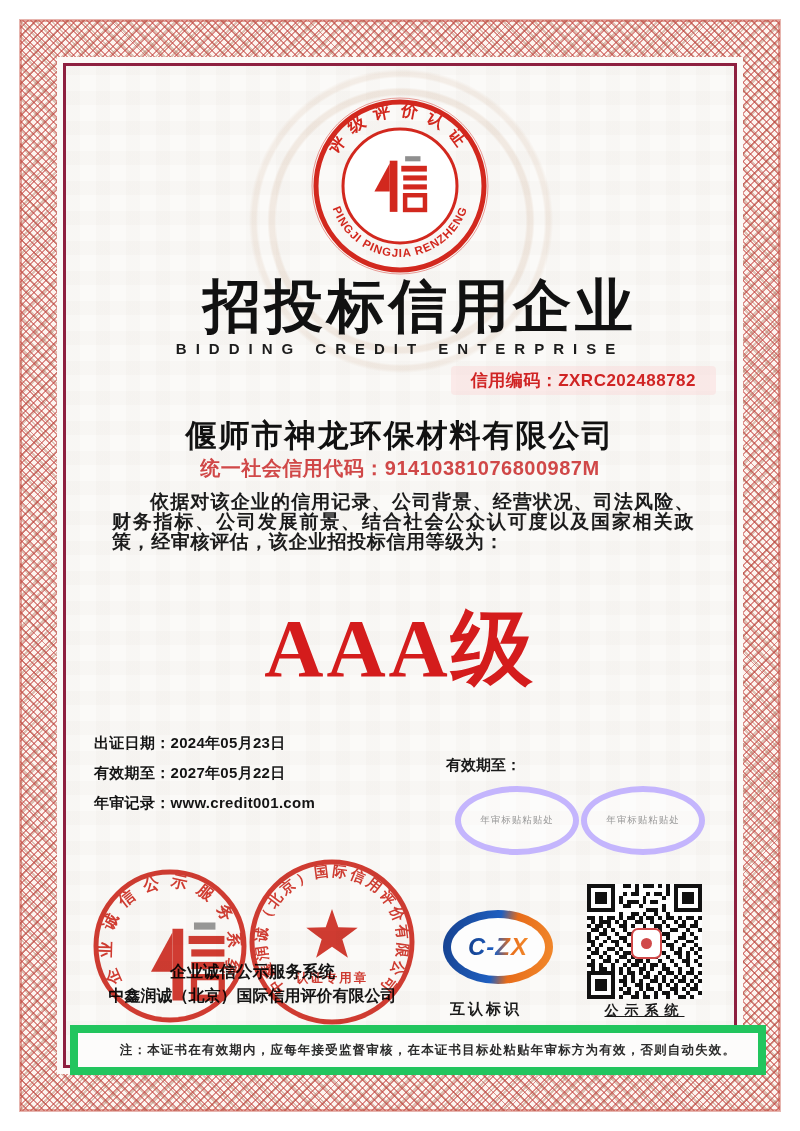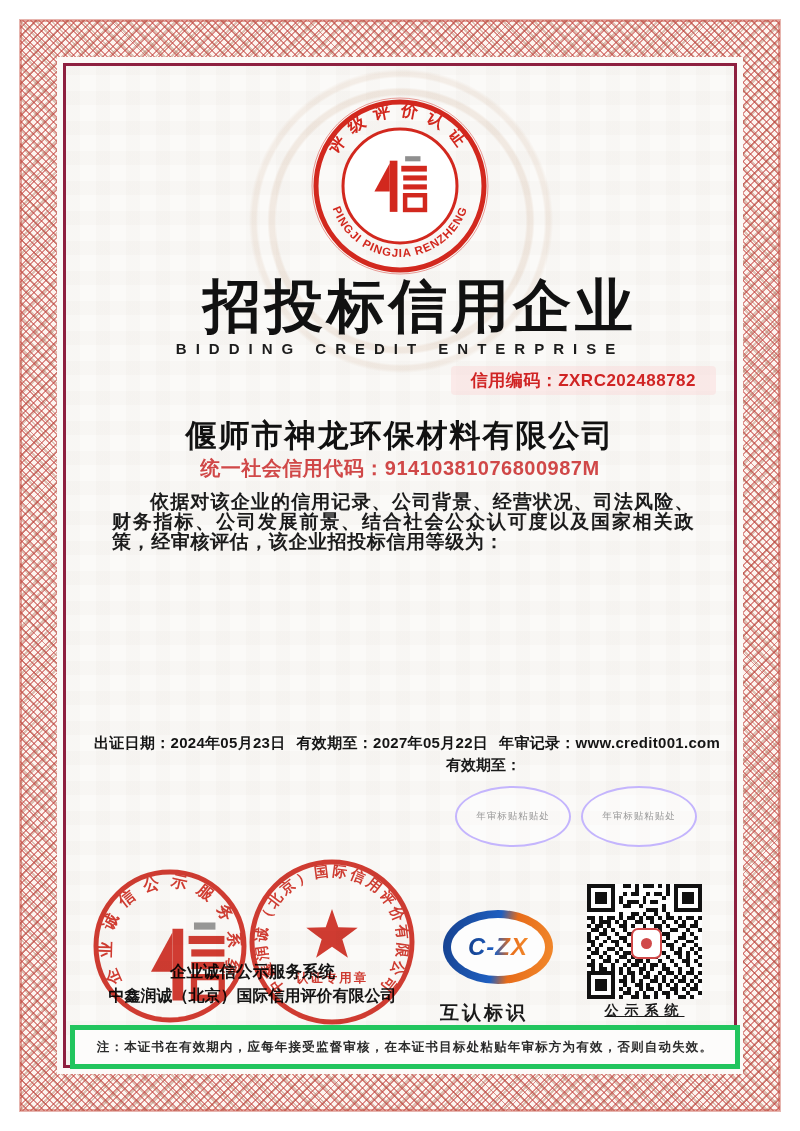"AAA级" div.abs { html: none -> <div>AAA级</div> }
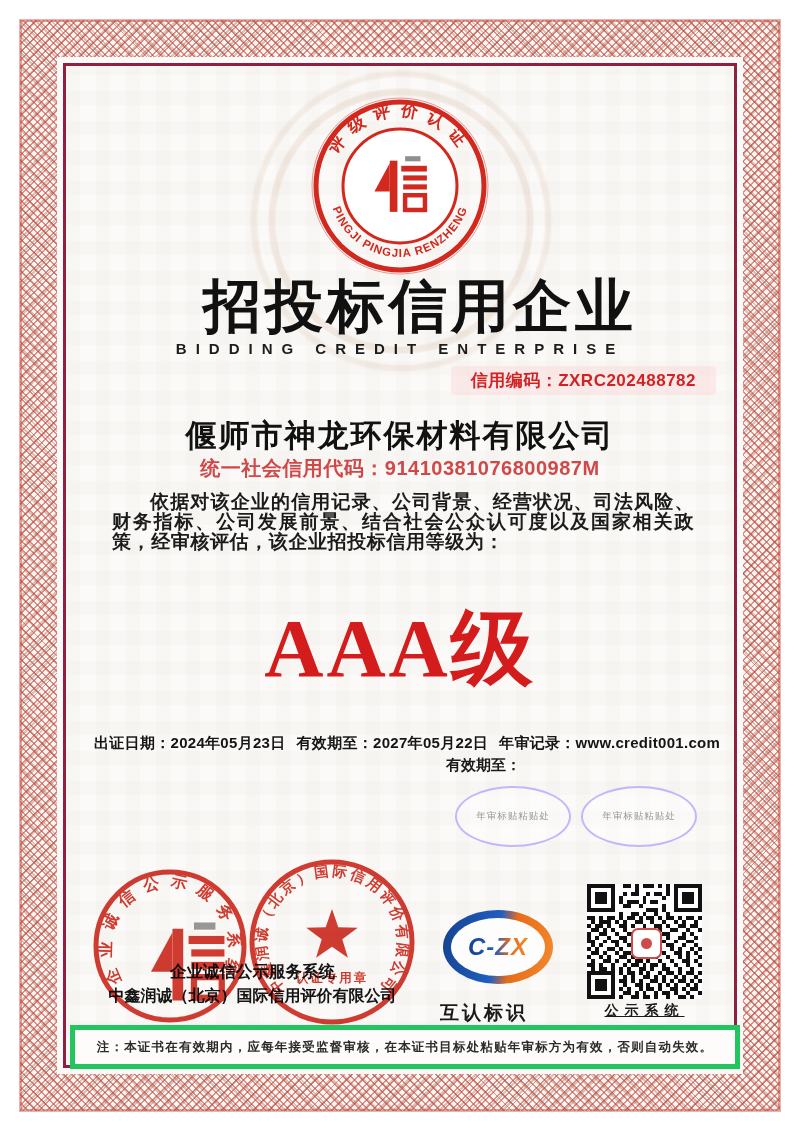"出证日期：2024年05月23日" .details { flex-direction: row -> column }
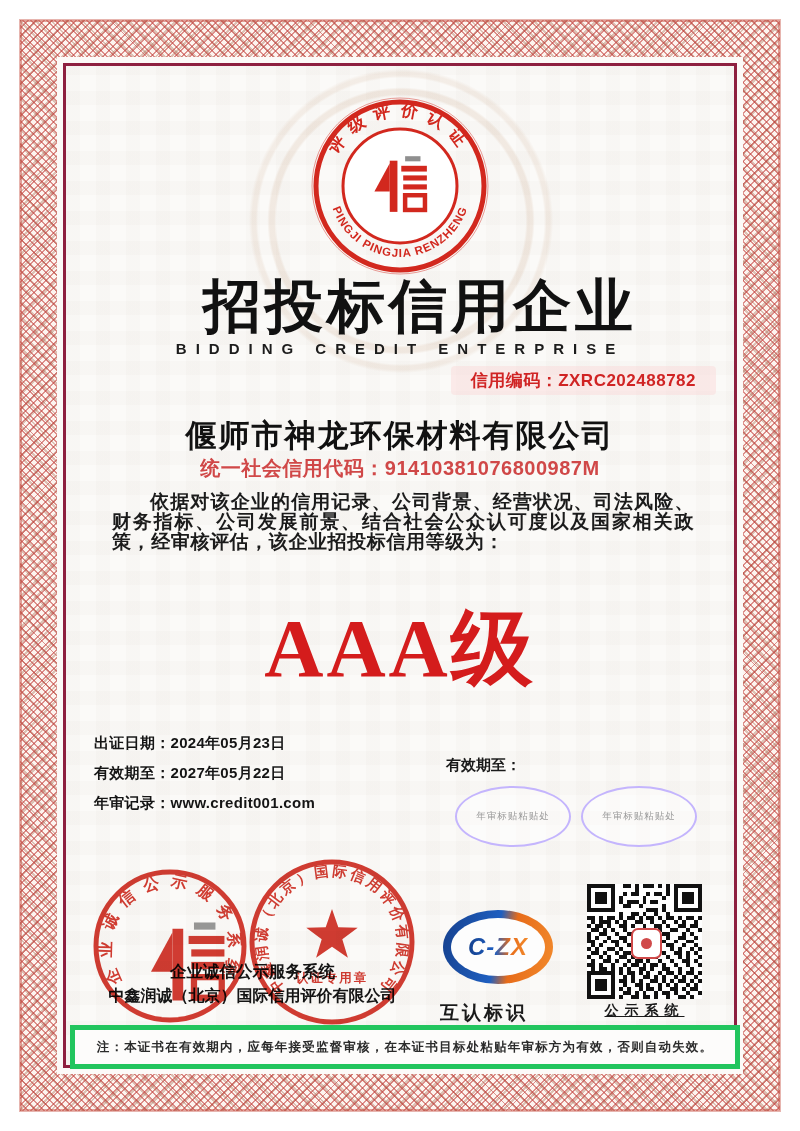"年审标贴粘贴处" .oval { border: 2px solid #c4b5fd -> 6px solid #c4b5fd }
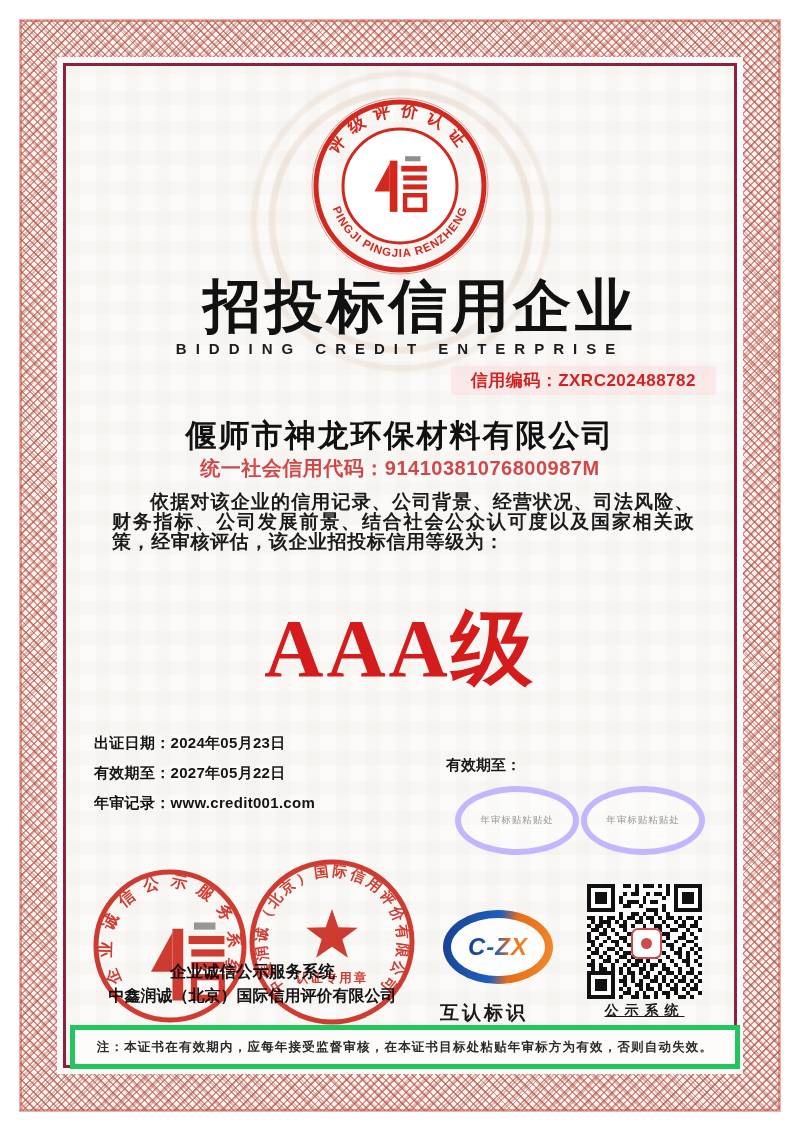"互认标识" .mutual-label { font-size: 19px -> 15px; left: 440px -> 428px; text-align: none -> center }
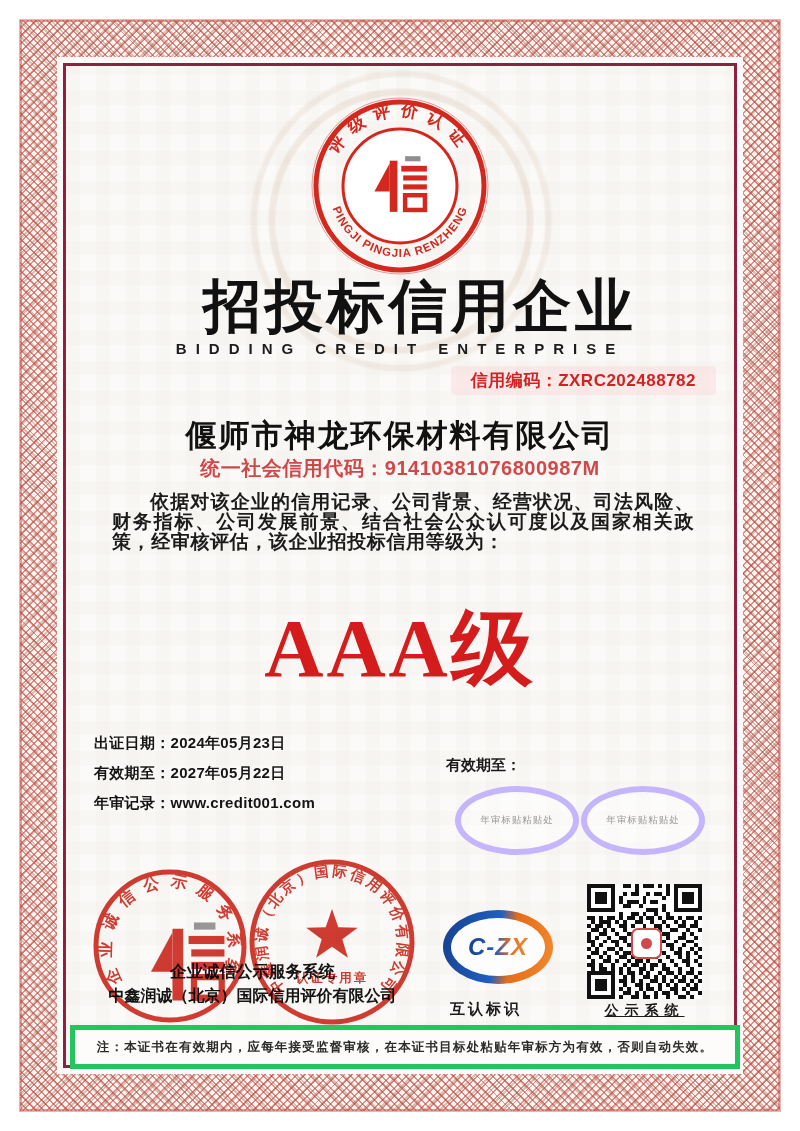"注：本证书在有效期内，应每年接受监督审核，在本证书目标处粘贴年审标方为有效，否则" .note { border: 5px solid #22c55e -> 8px solid #22c55e; padding-left: none -> 20px }
